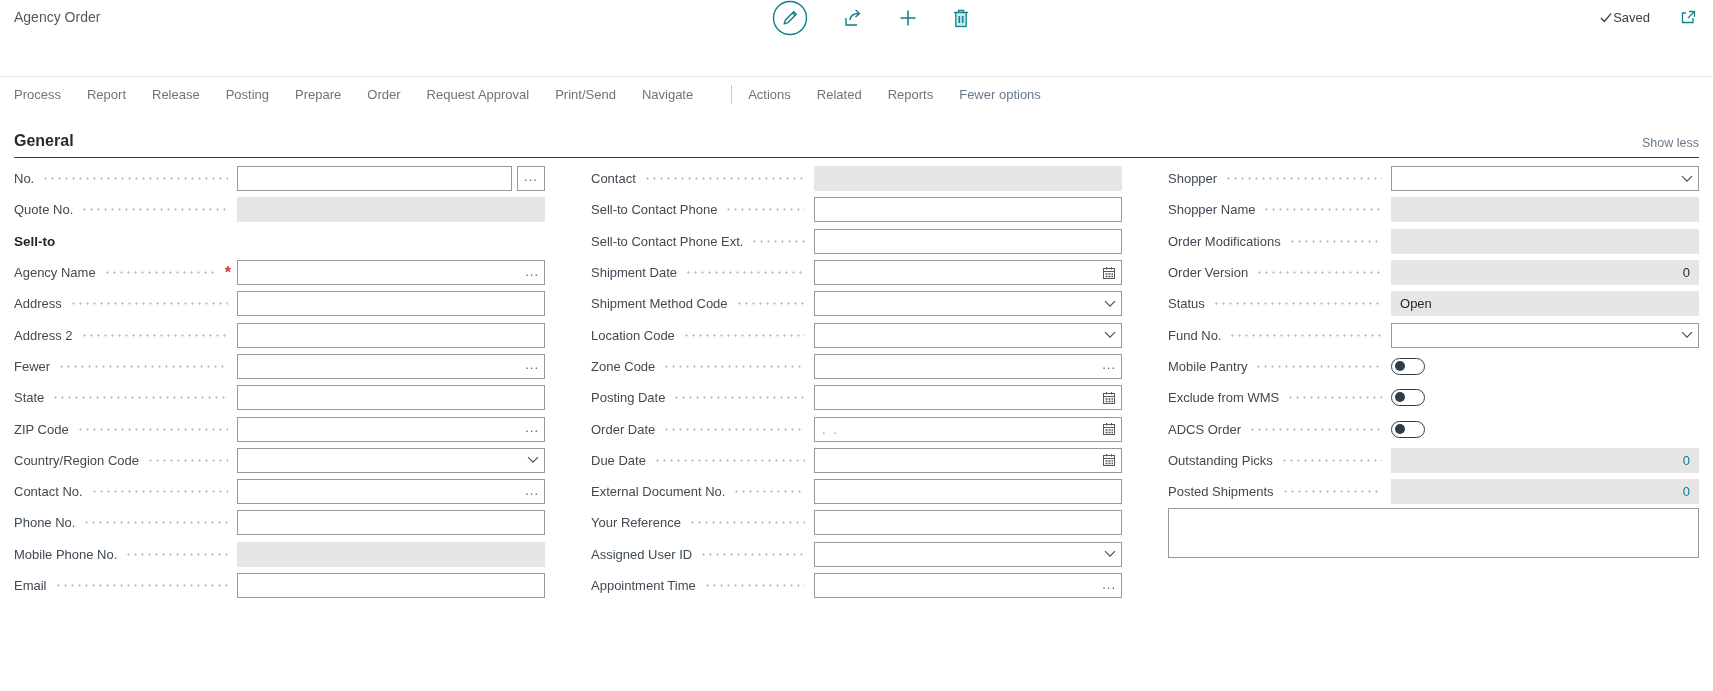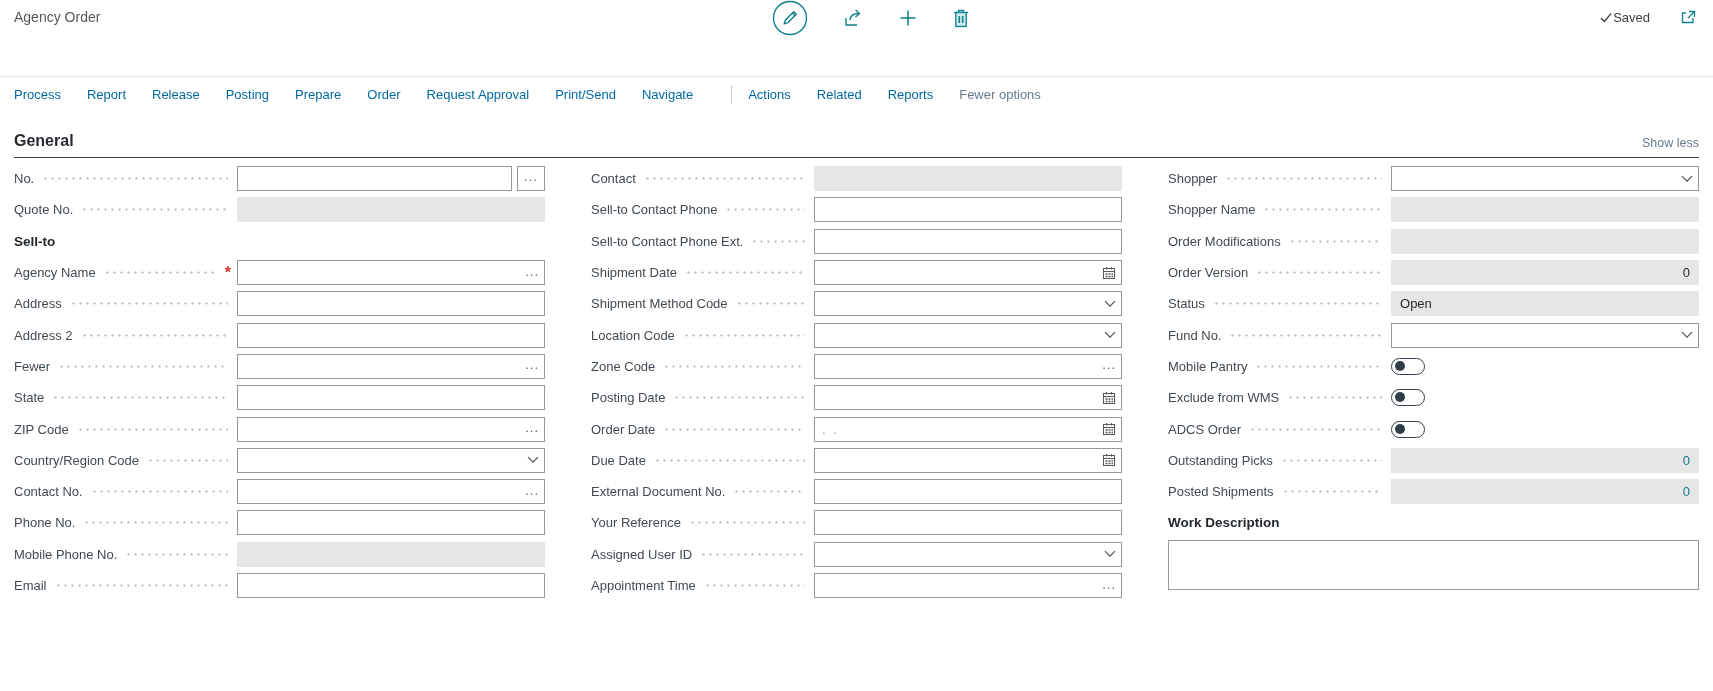"Process" .ribbon .item { color: #0369a1 -> #737373 }
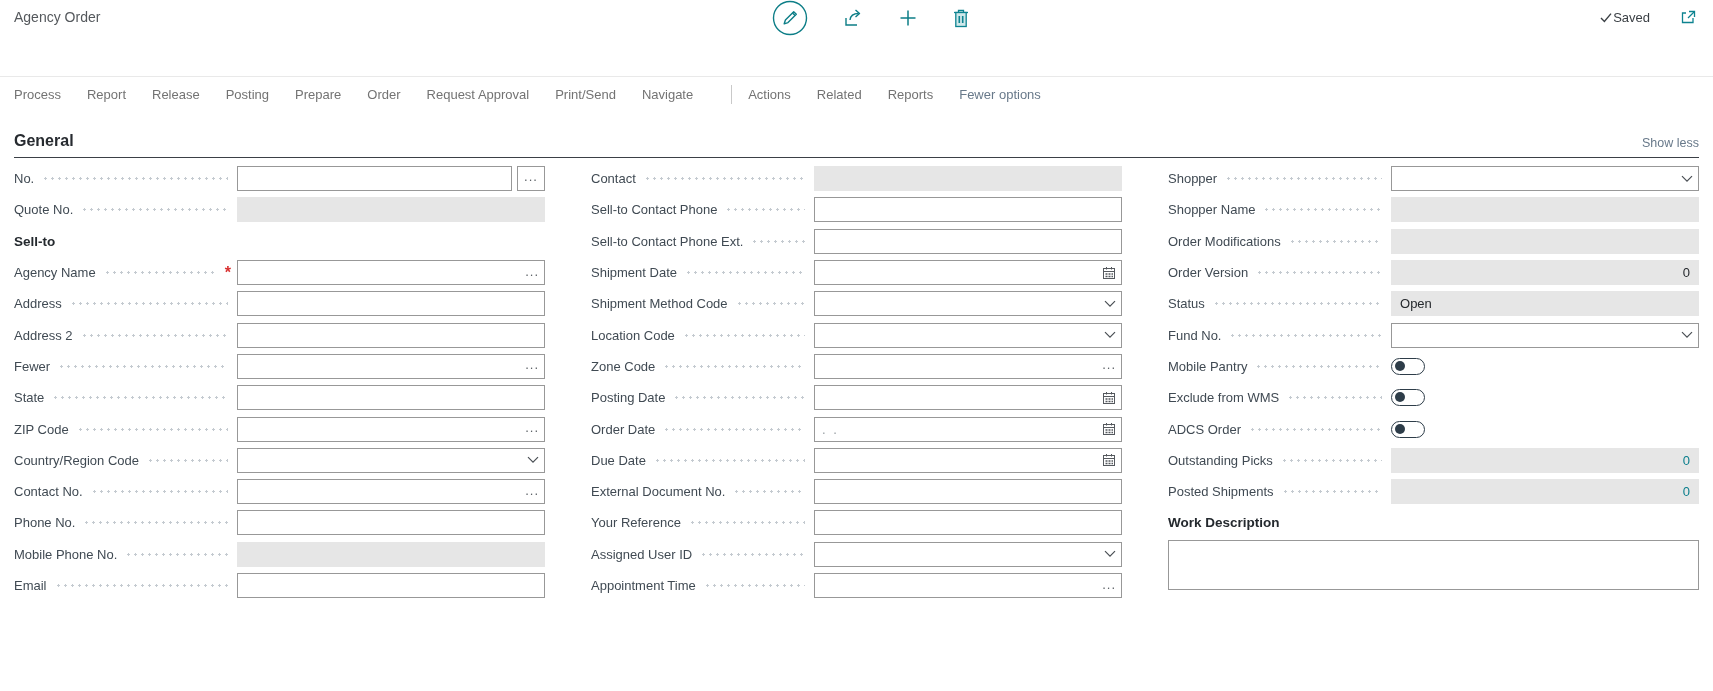"Work Description" div.frow { html: <div> <span>Work Description</span> </div> -> none }
